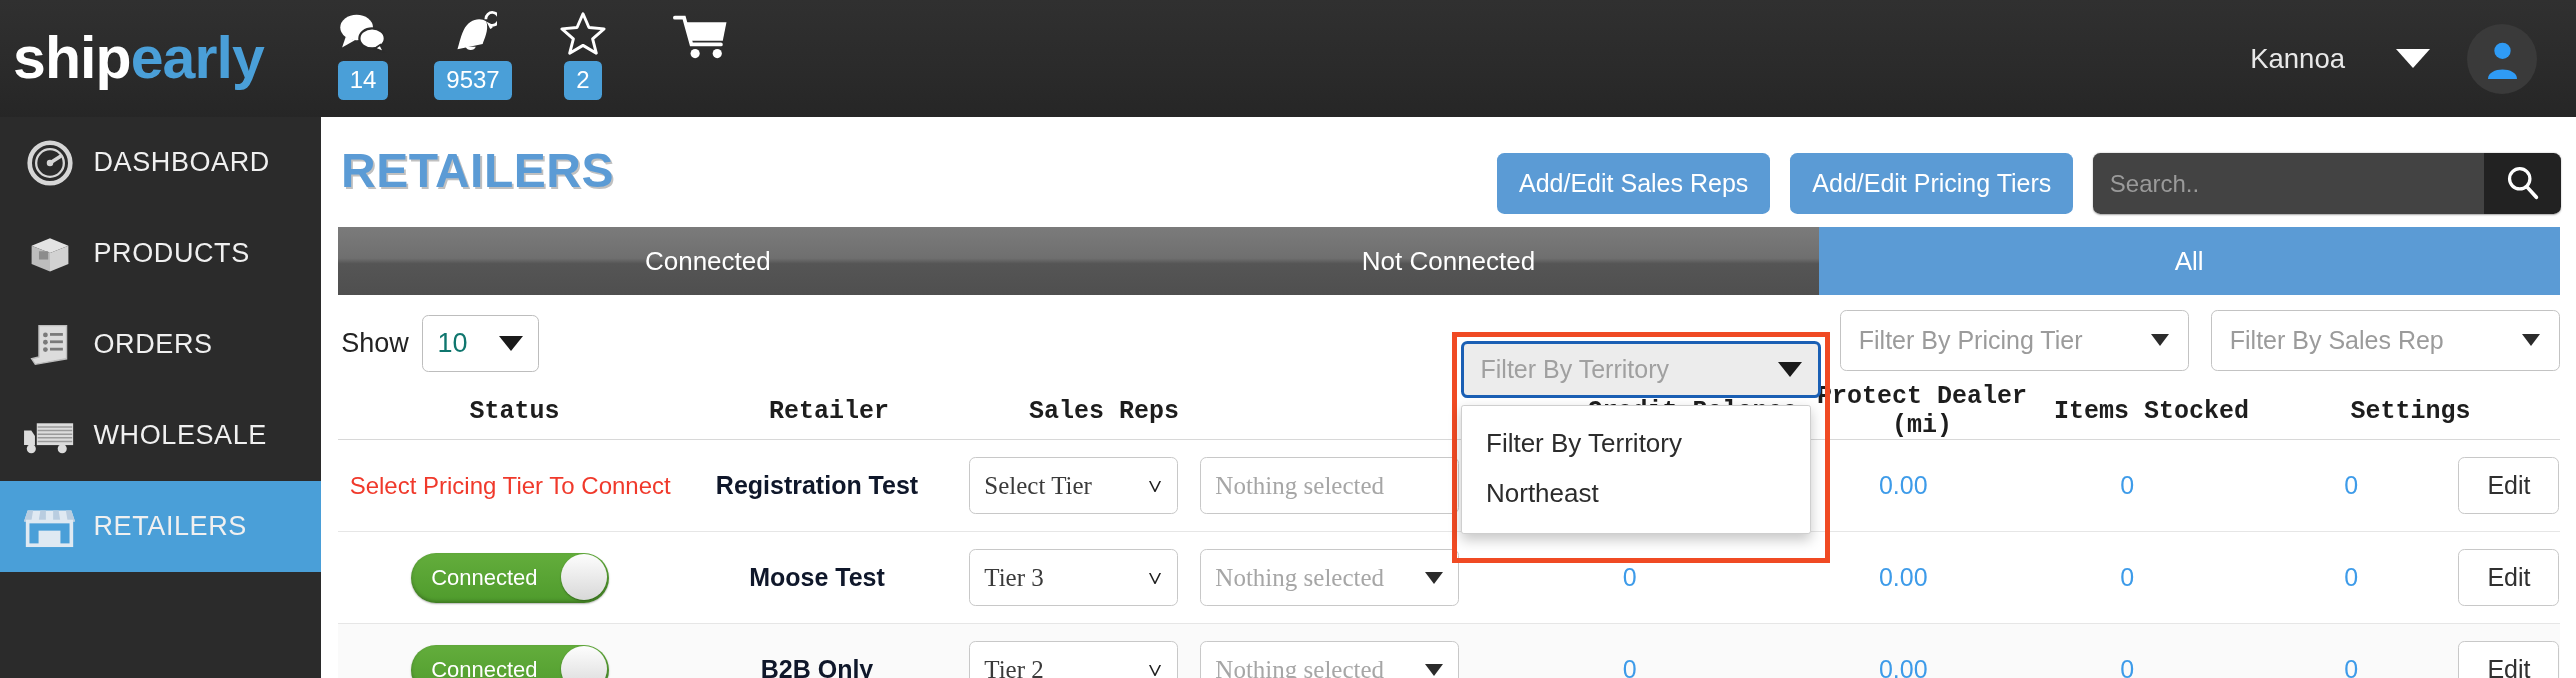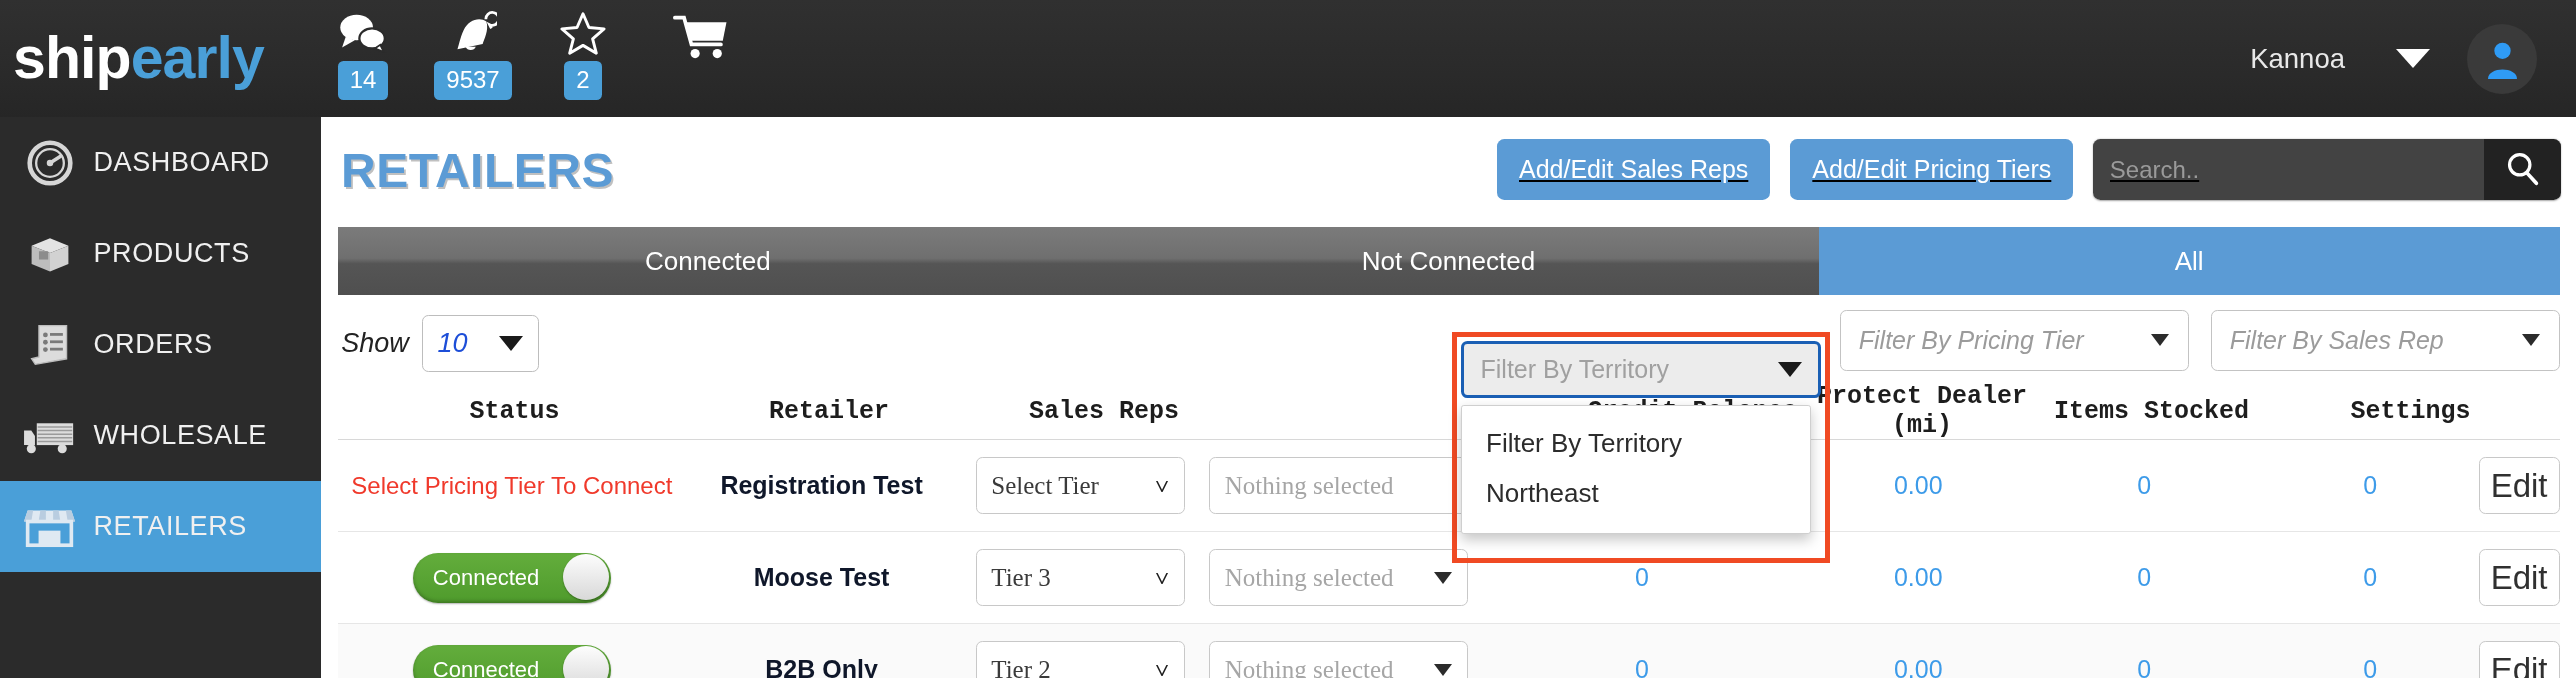"Add/Edit Sales Reps" .head-actions { text-decoration: underline -> none; top: 22px -> 36px }
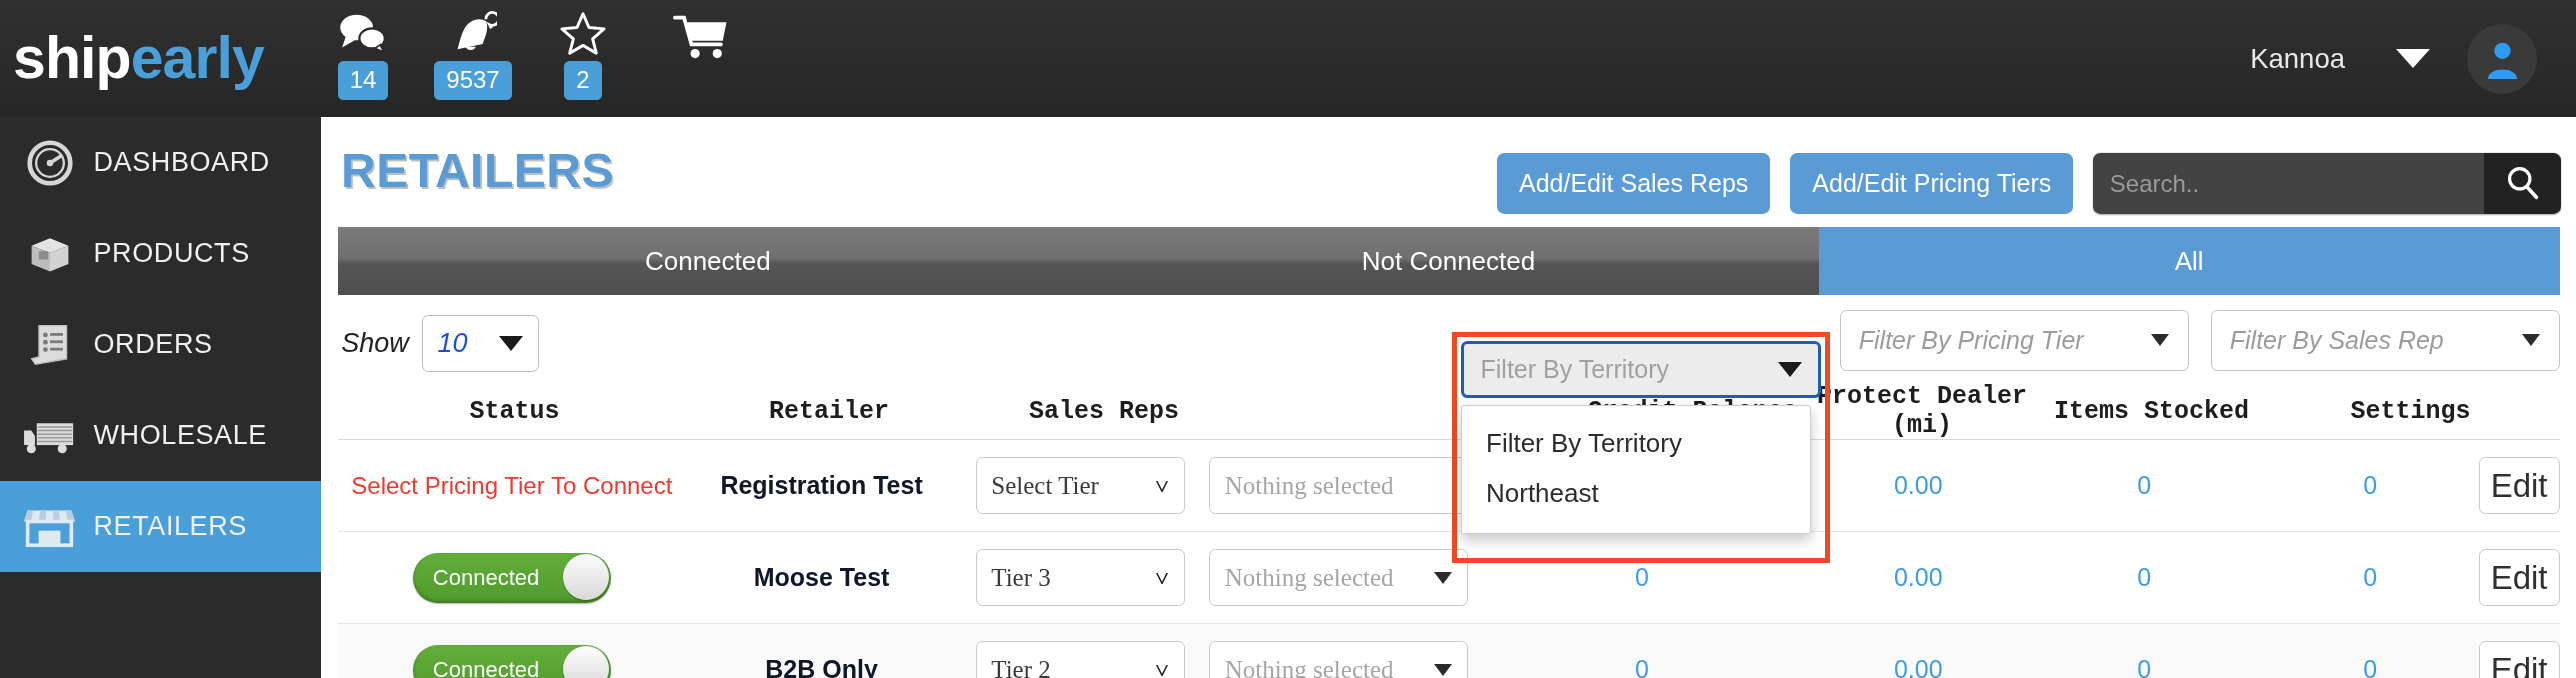"Show" .filters { font-style: italic -> none }
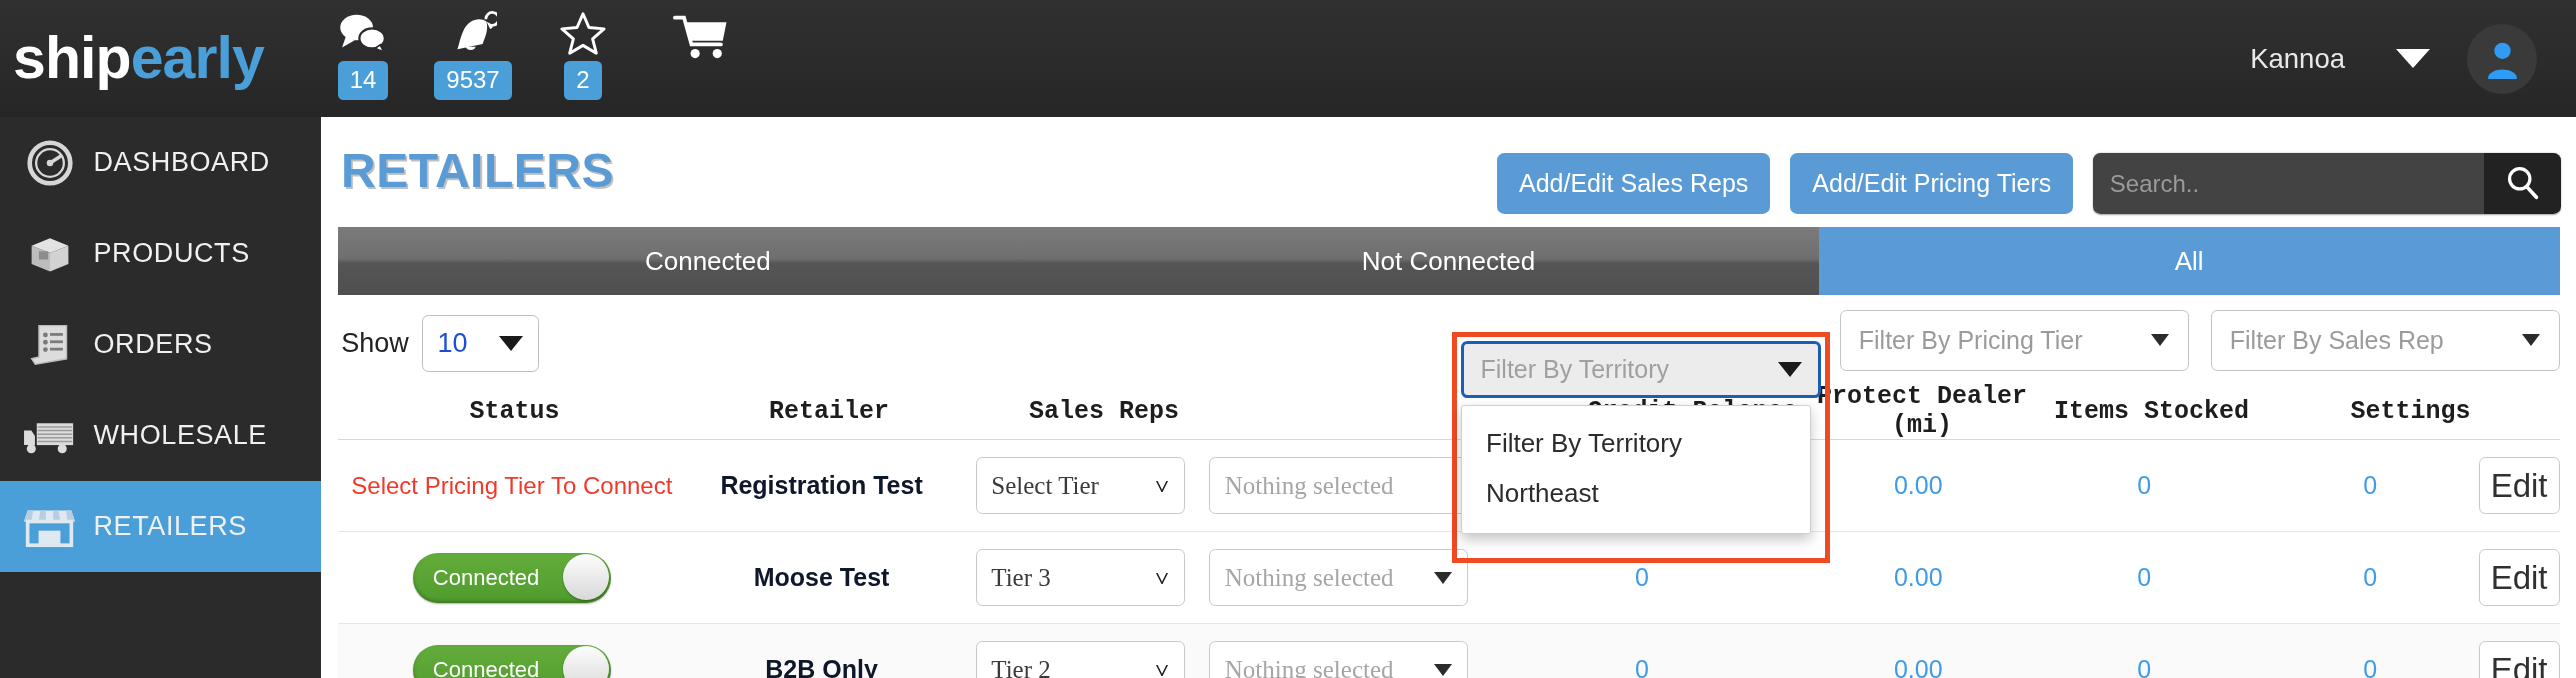"10" .show-select { color: #1d4ed8 -> #0f766e }
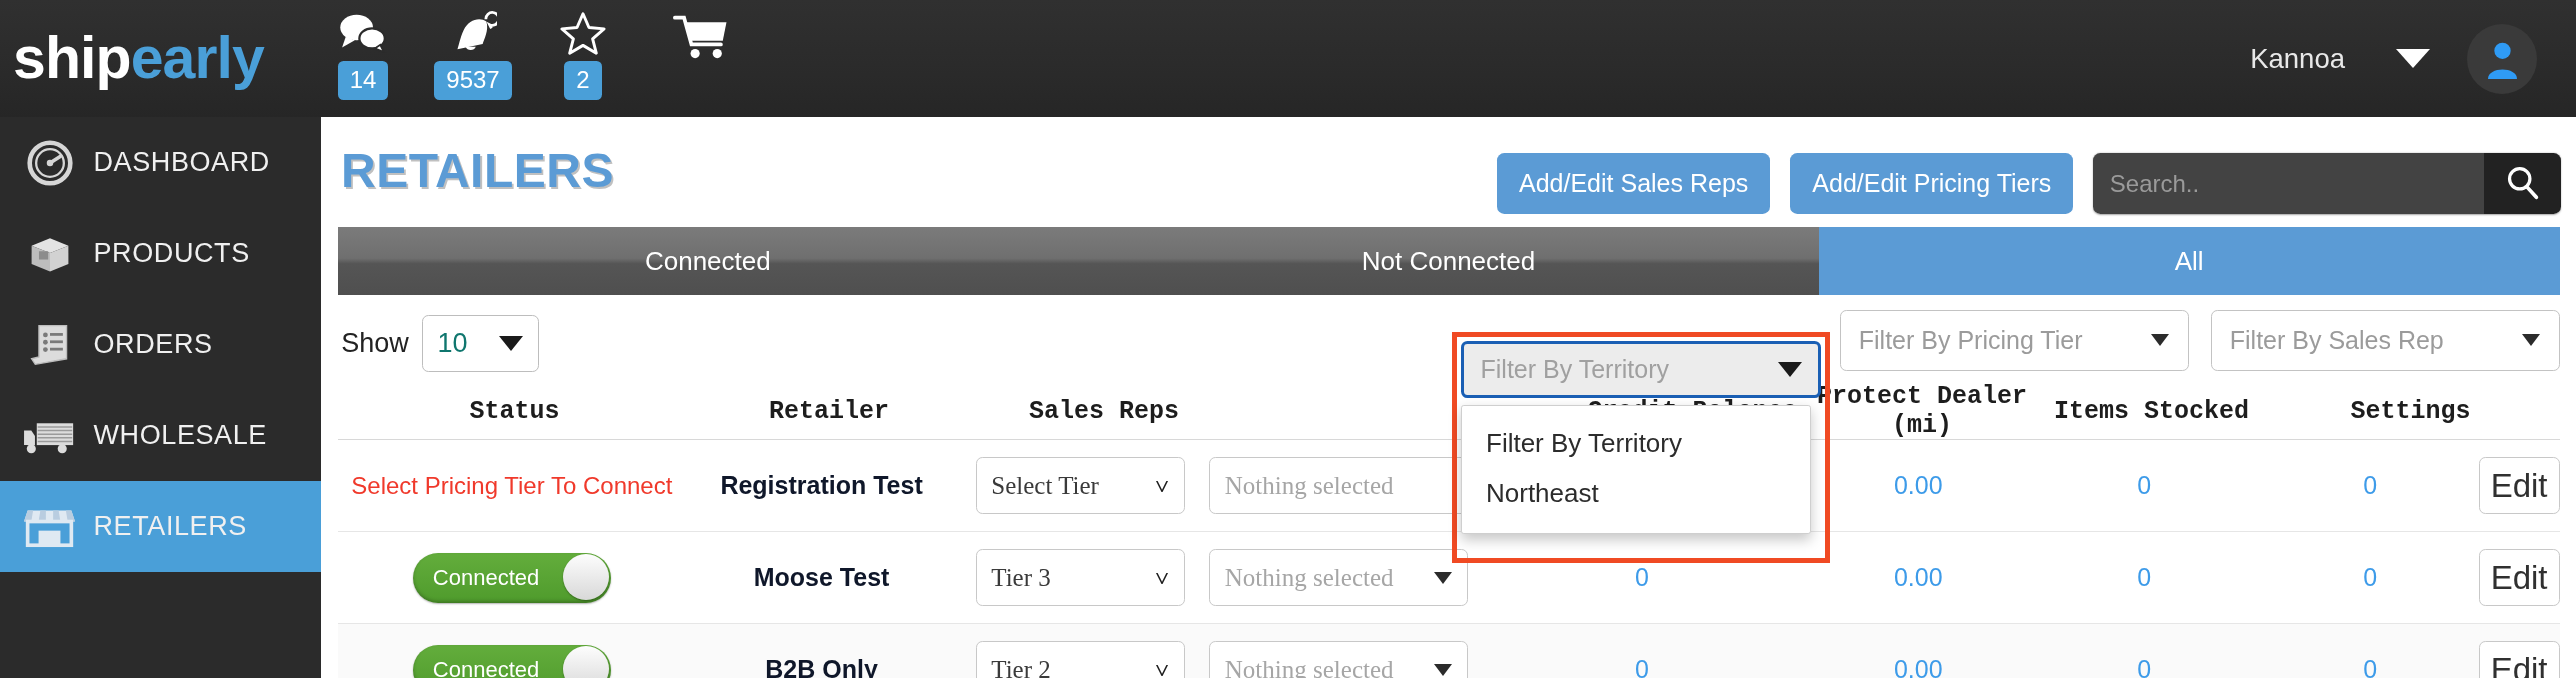"Edit" .edit-btn { font-size: 33px -> 25px; padding: 0 11px -> 0 28px }
